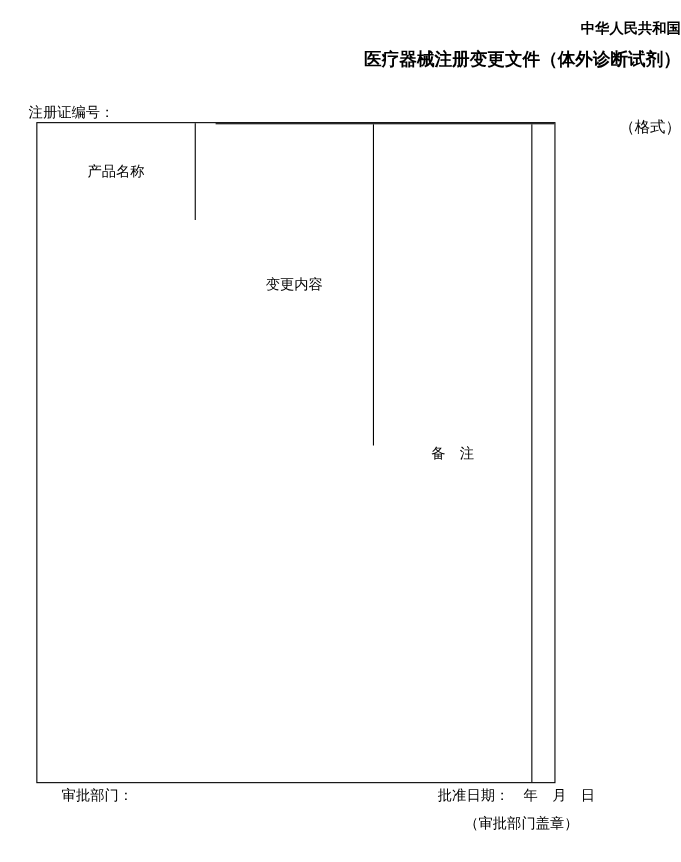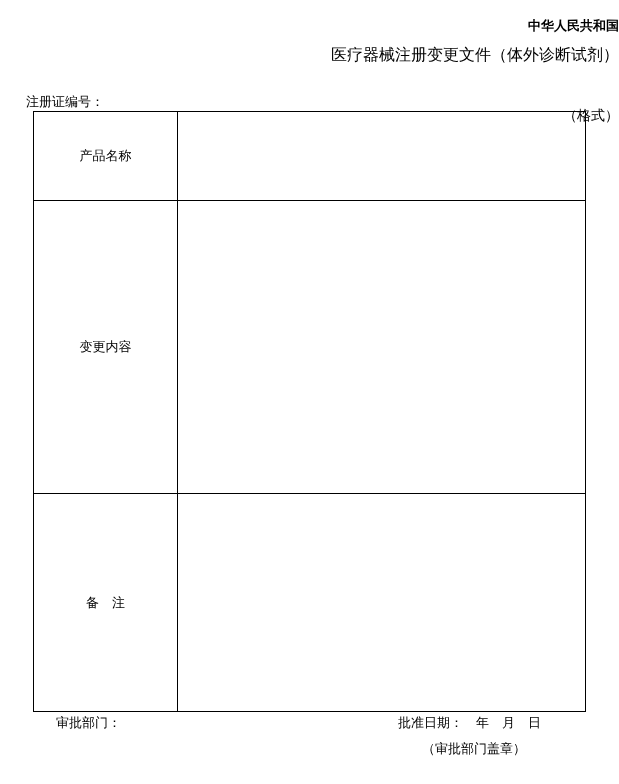"医疗器械注册变更文件（体外诊断试剂）" .title-2 { font-weight: normal -> bold }
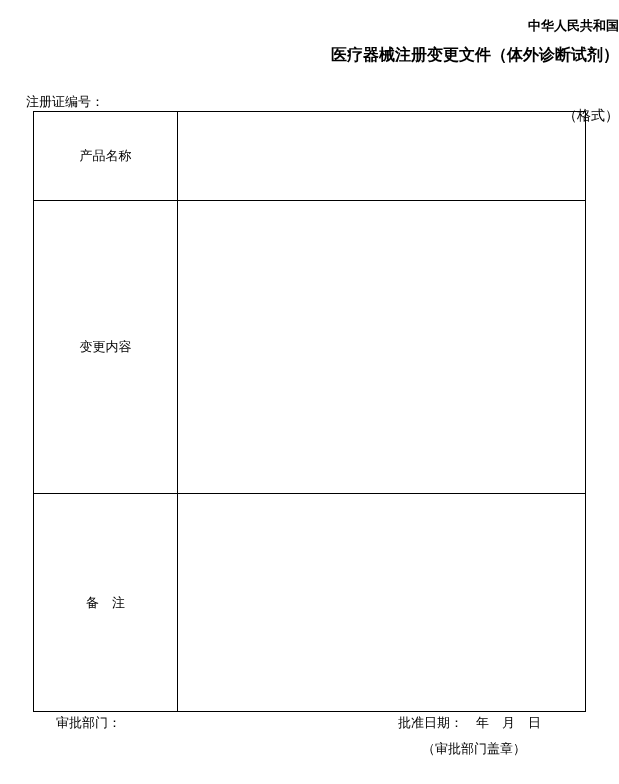"产品名称" .doc-table { flex-direction: column -> row; width: 553px -> 472px }
